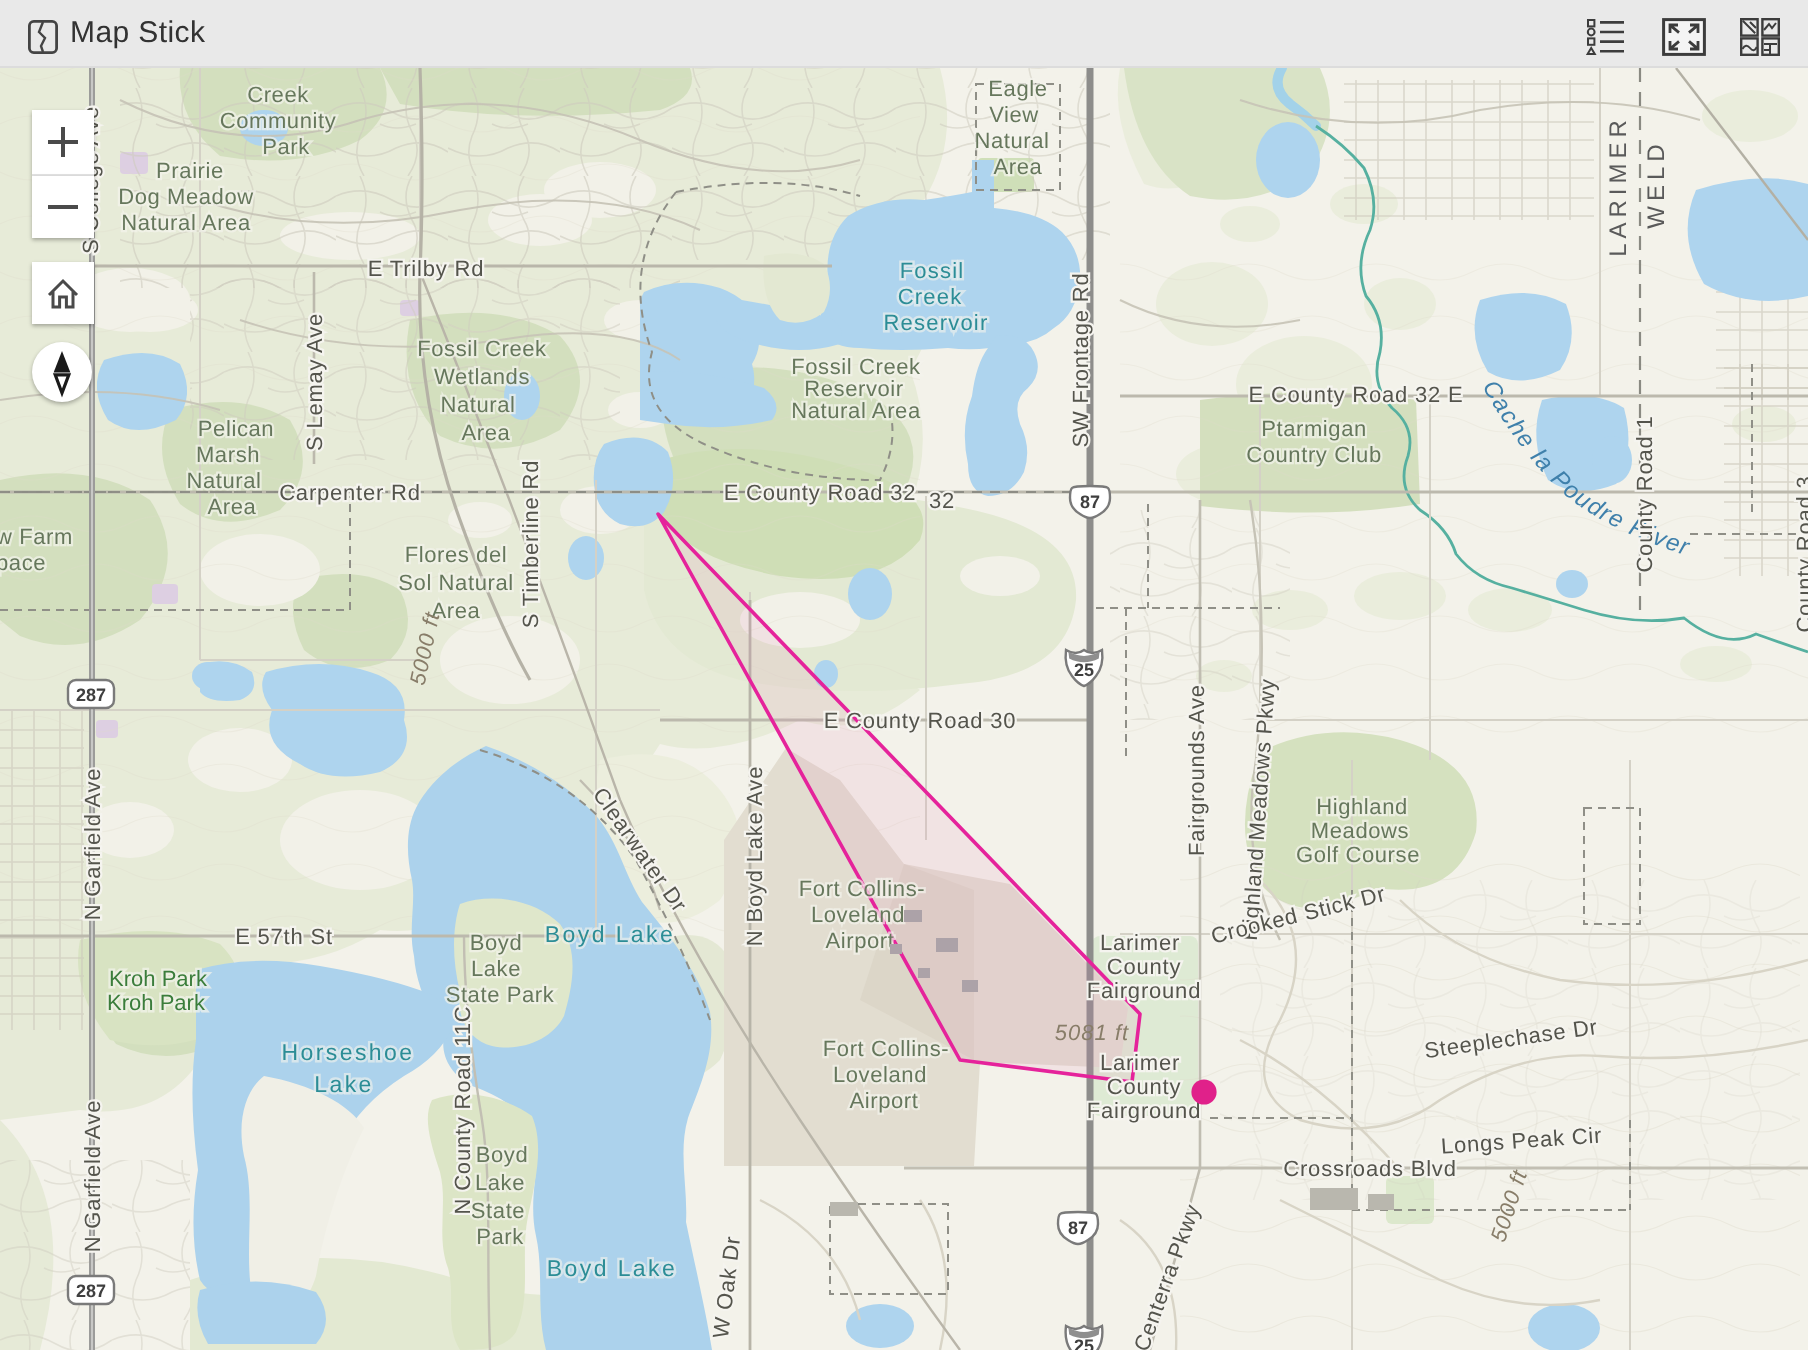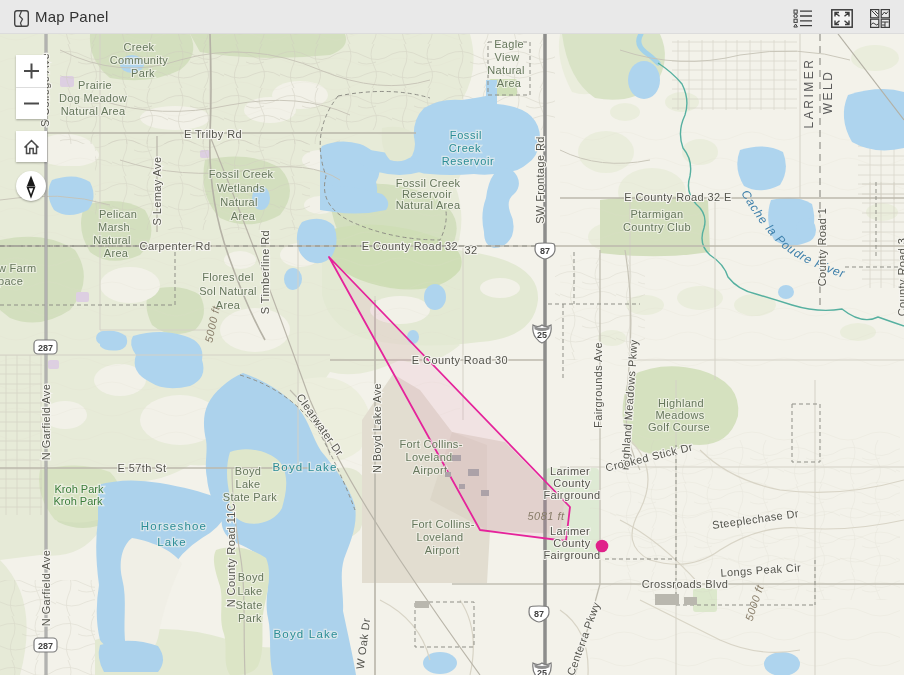"Map Panel" div { text: Panel -> Stick }
